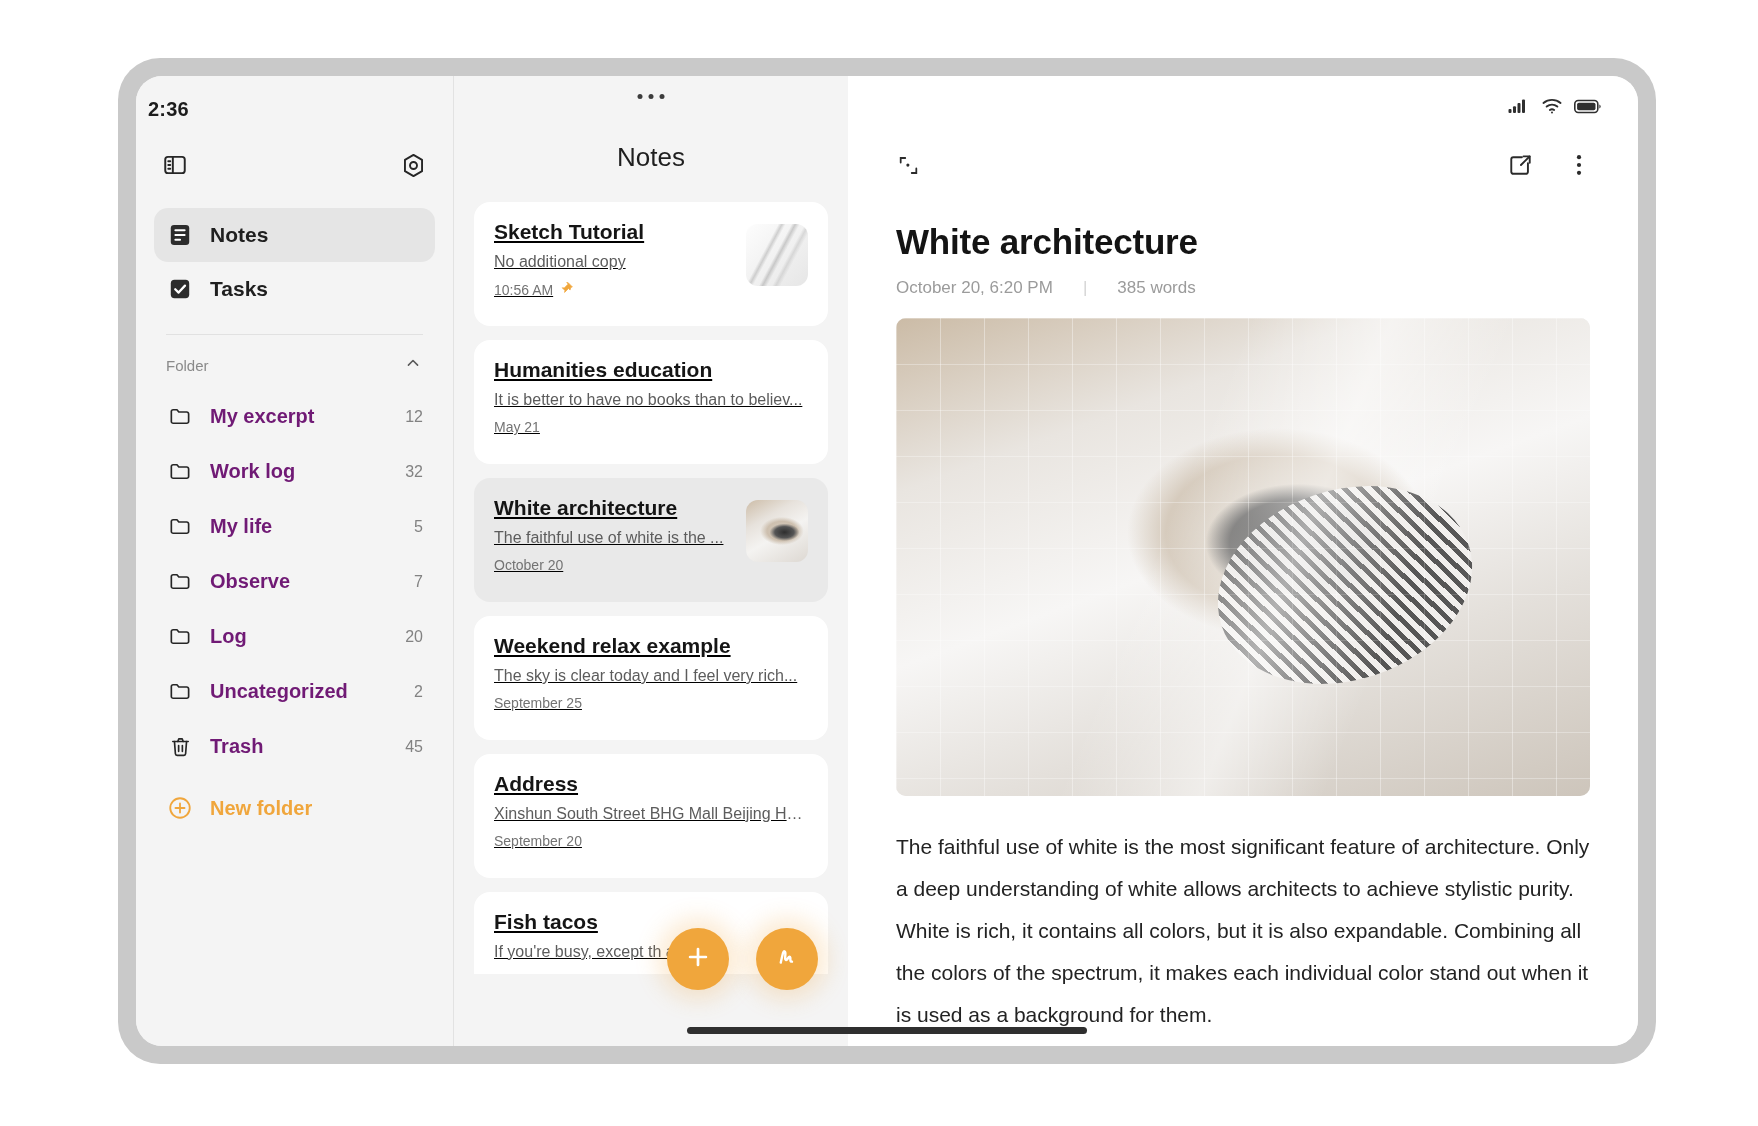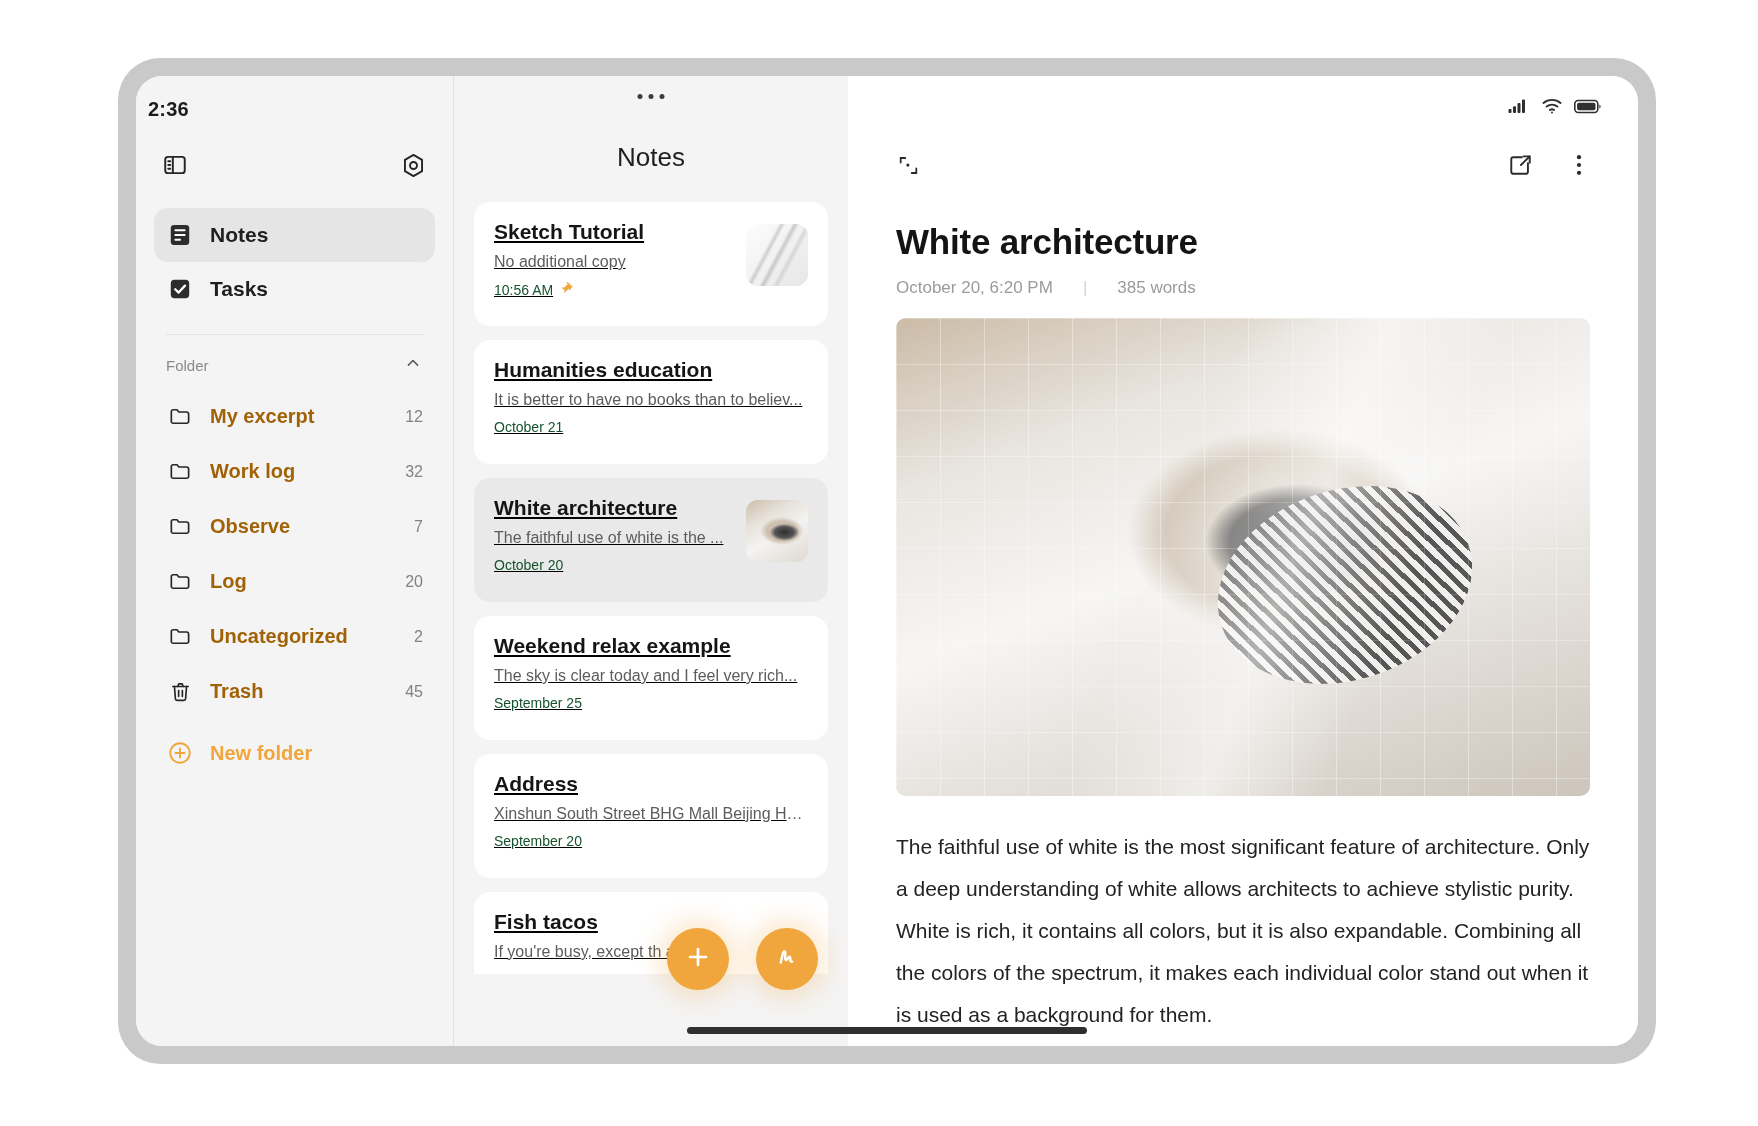"10:56 AM" .note-meta { color: #14532d -> #737373 }
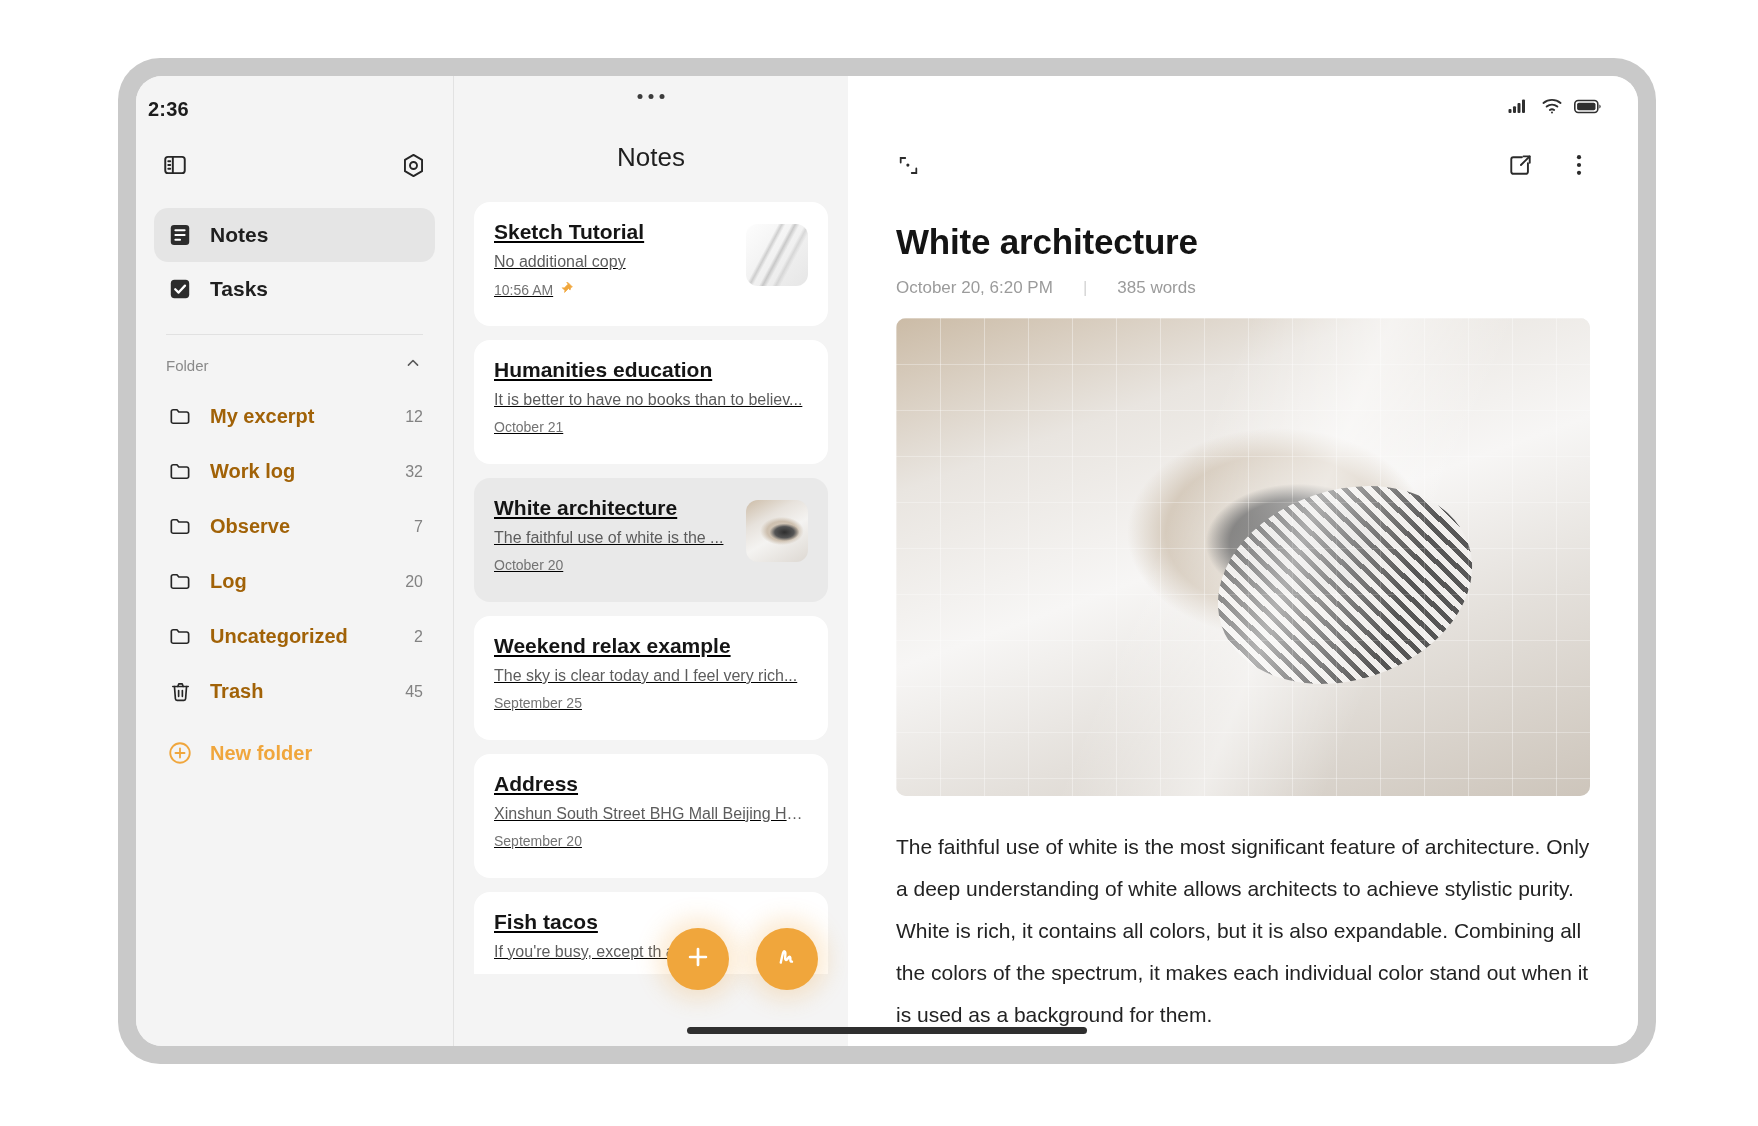"My excerpt" .folder-name { color: #a16207 -> #701a75 }
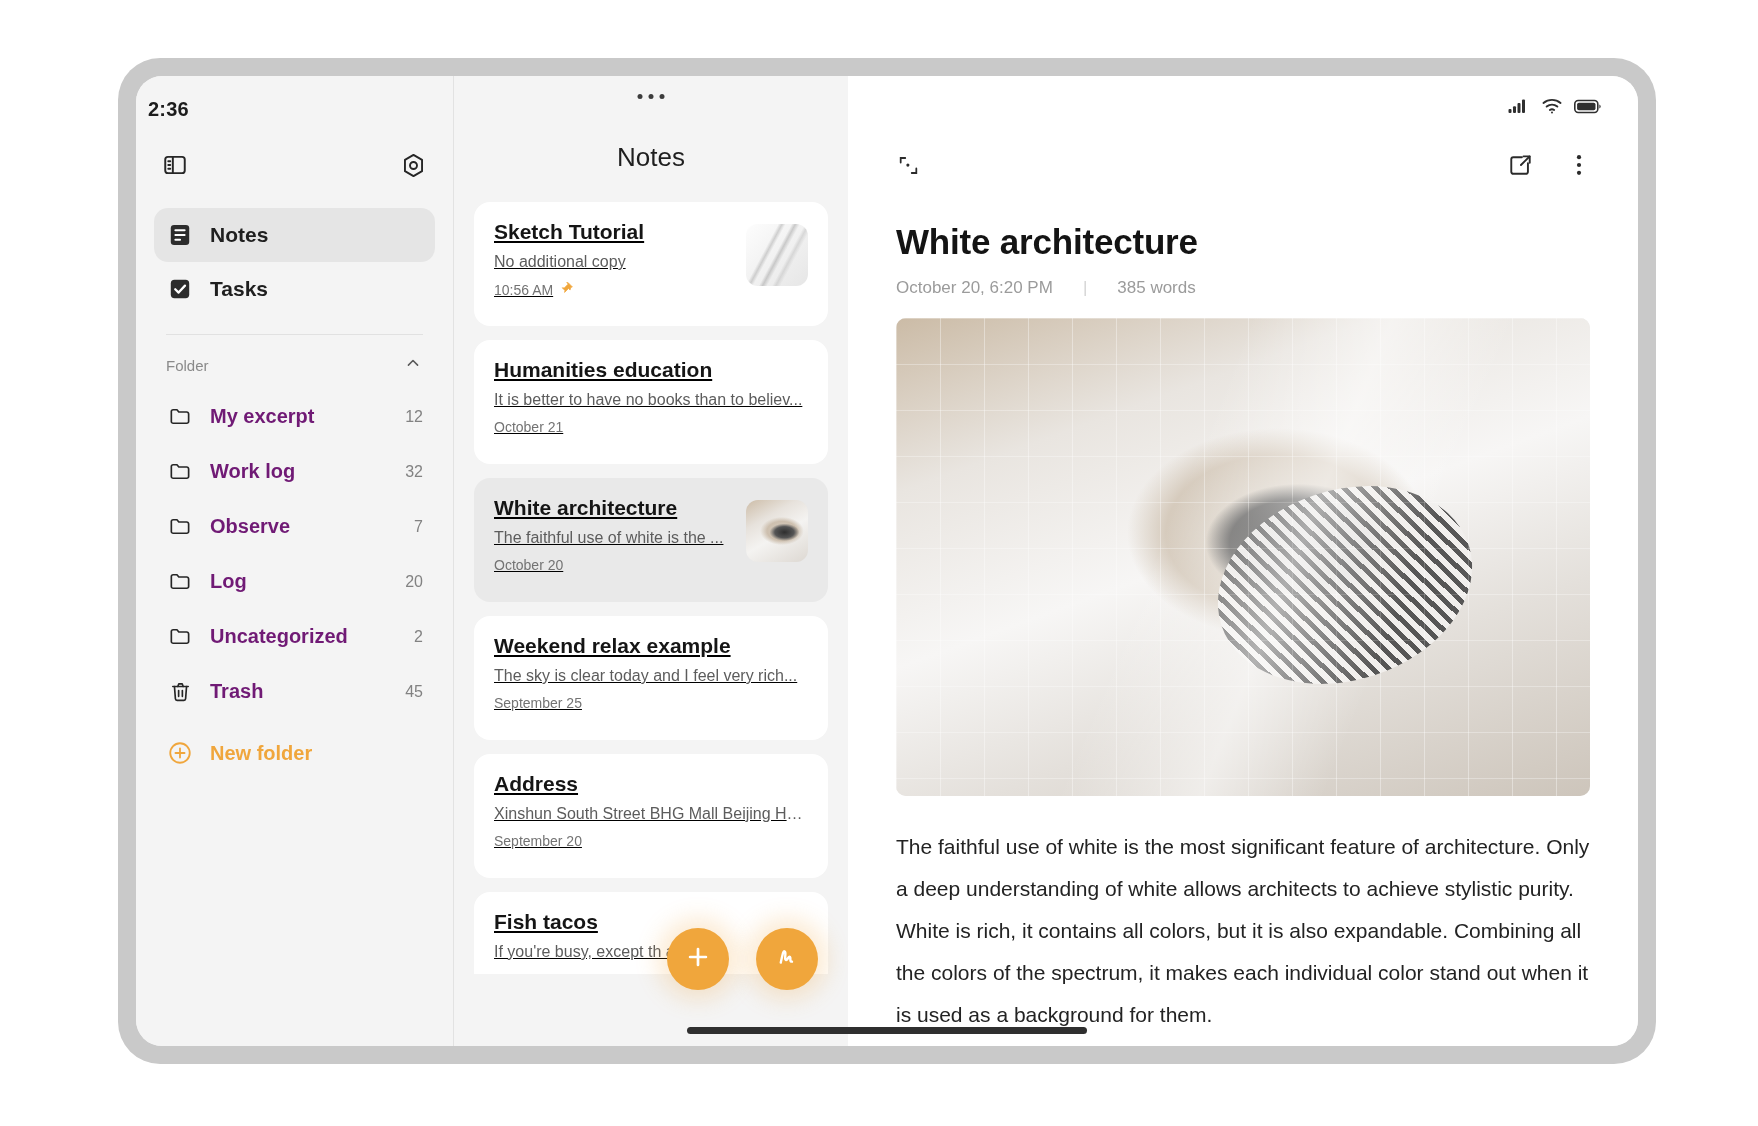"October 21" span { text: October -> May }
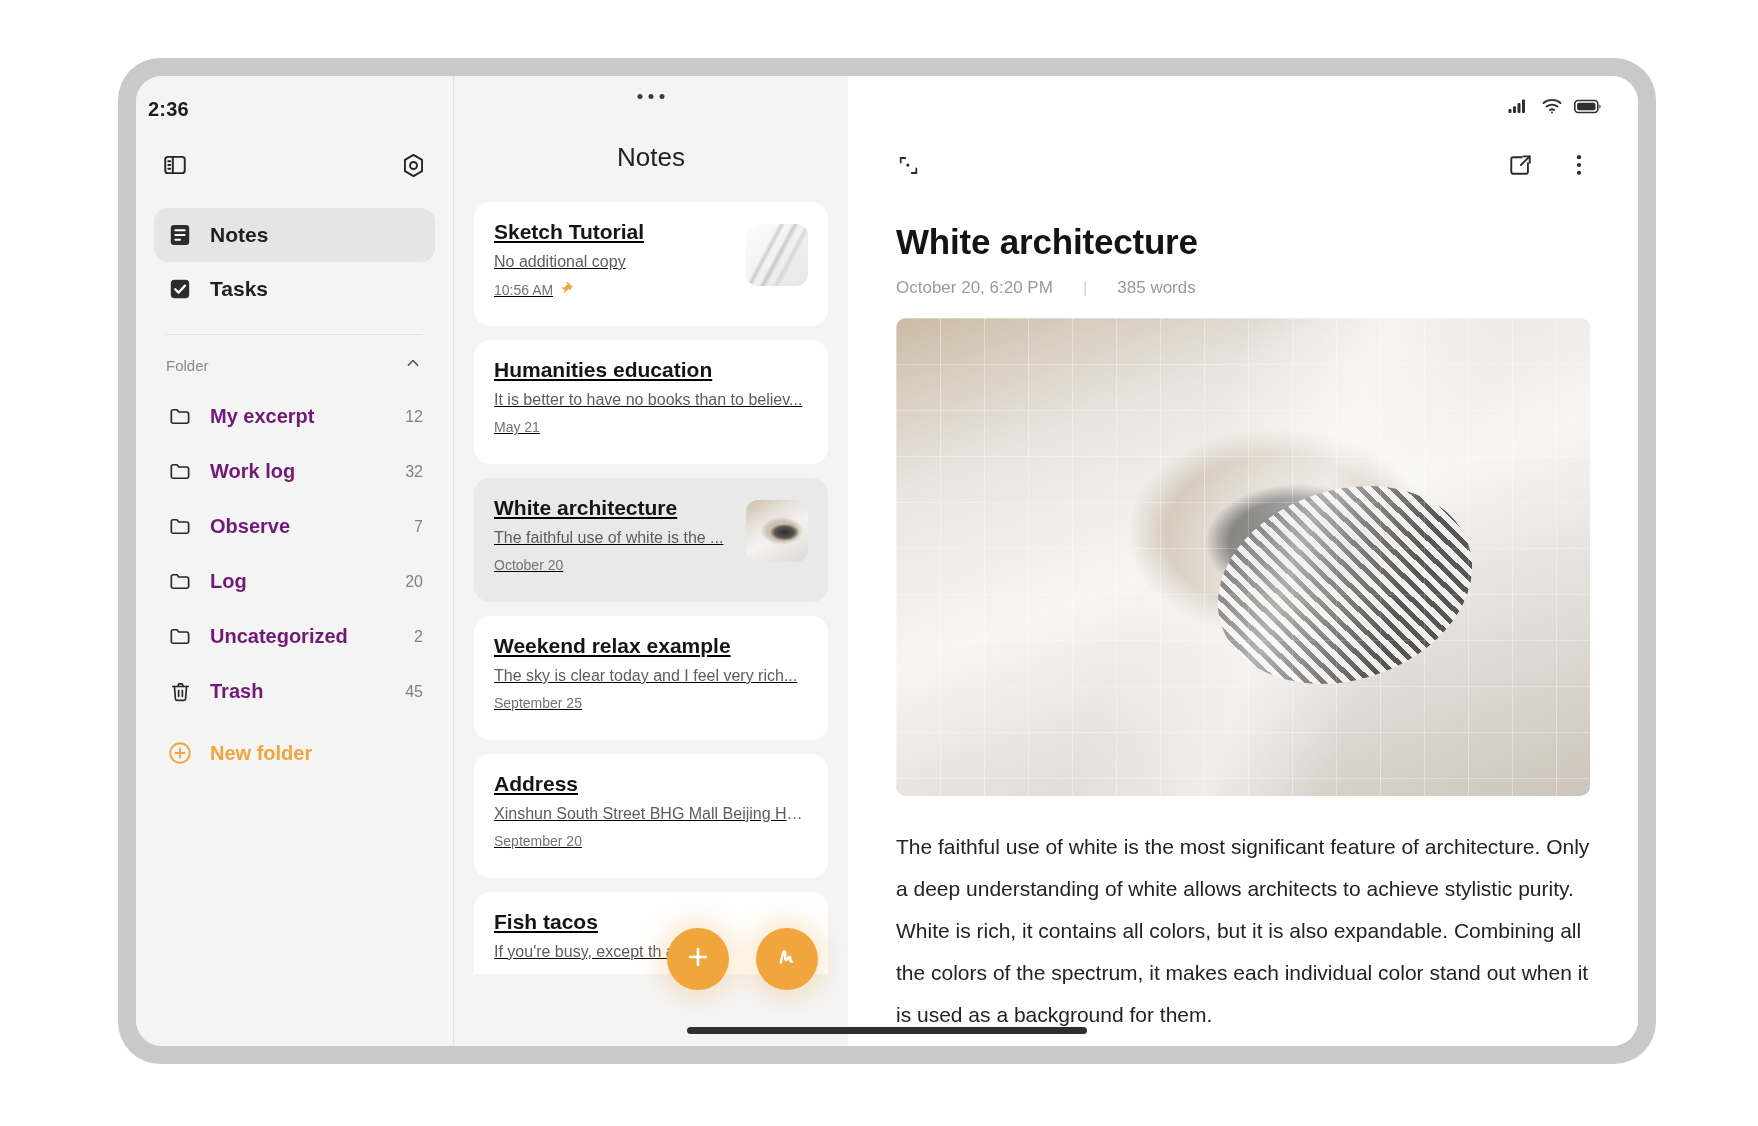"My life" div.folder-item { html: none -> <div> <span> <svg> <path></path> </svg> </span> <span>My life</span> <span>5</span> </div> }
